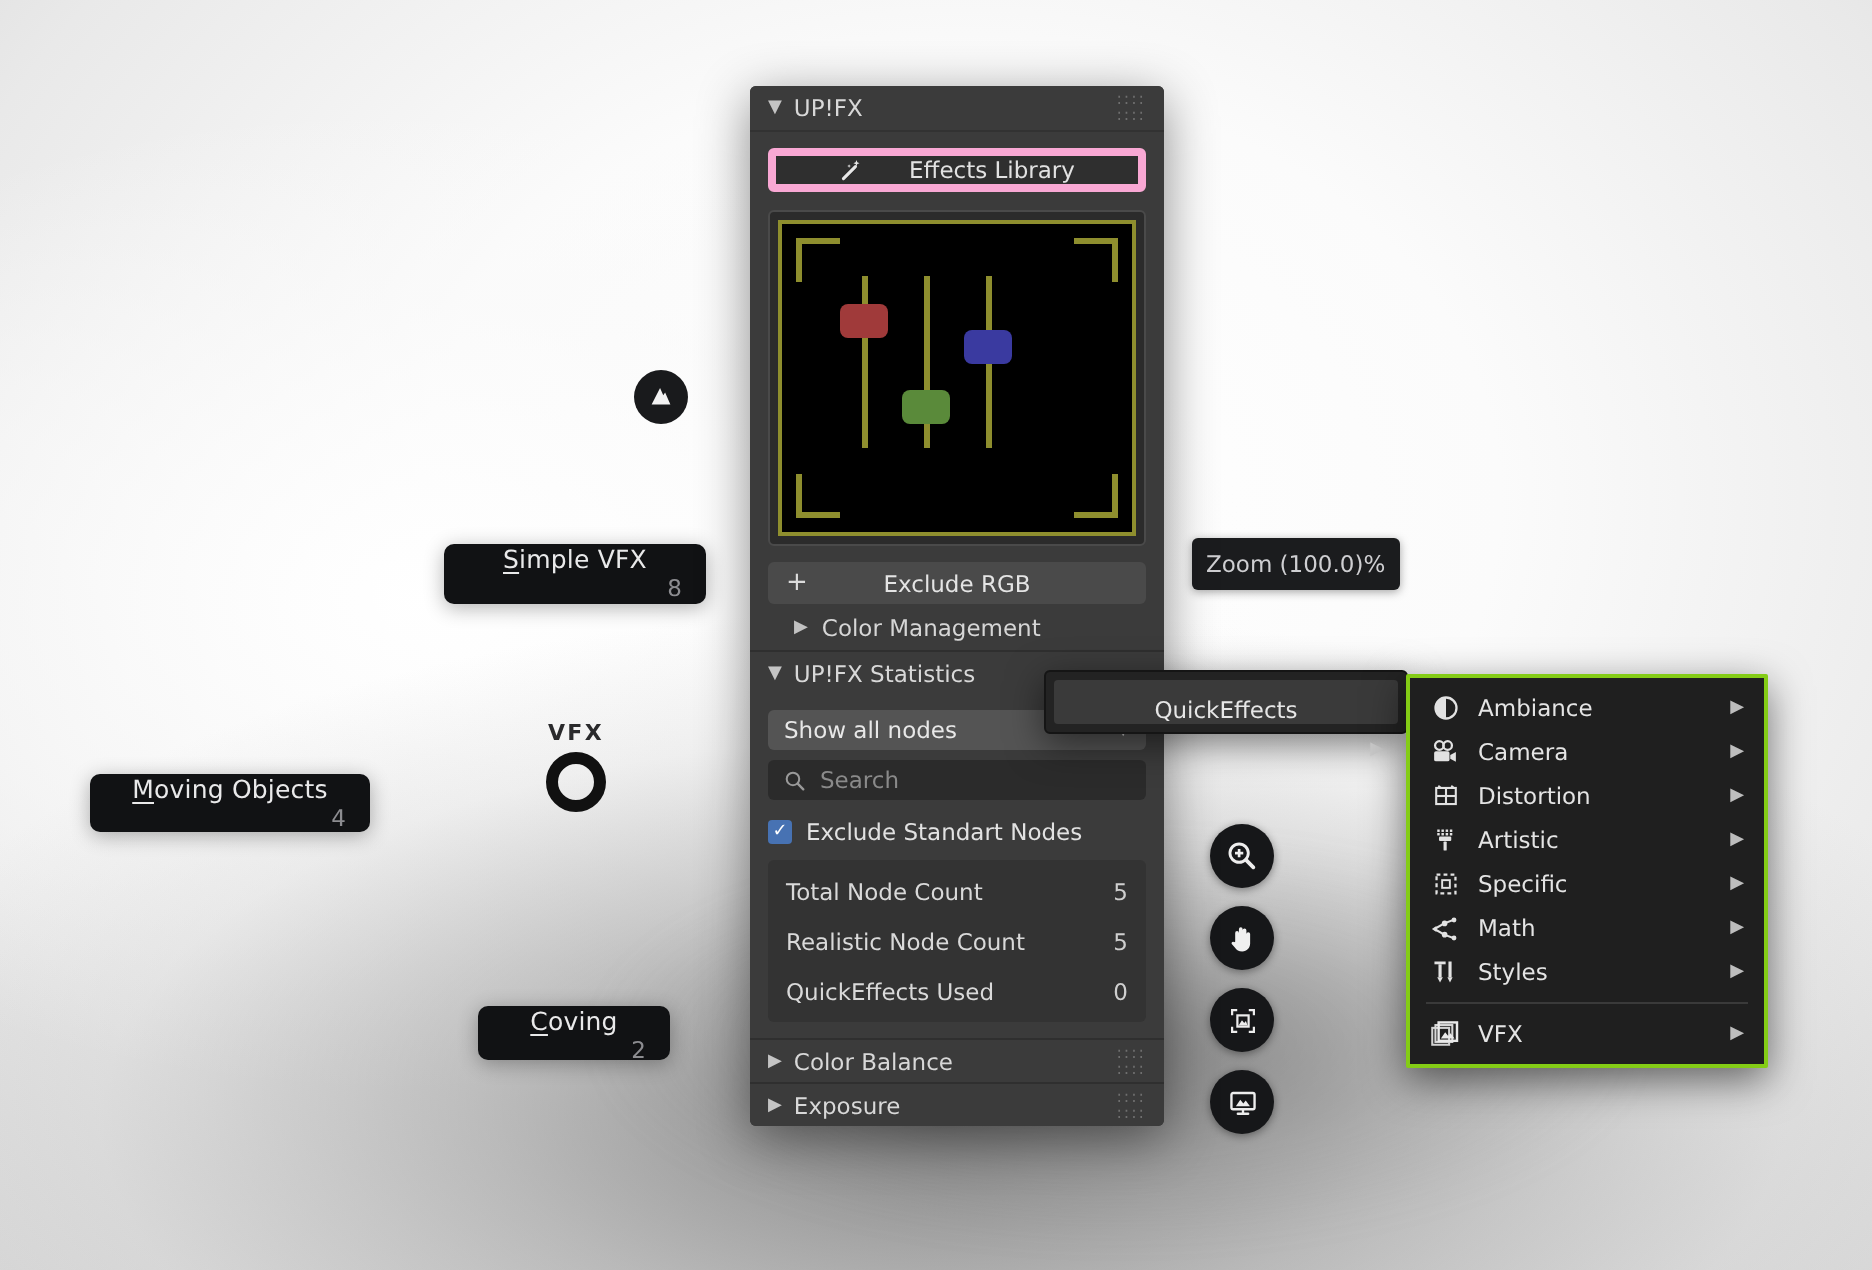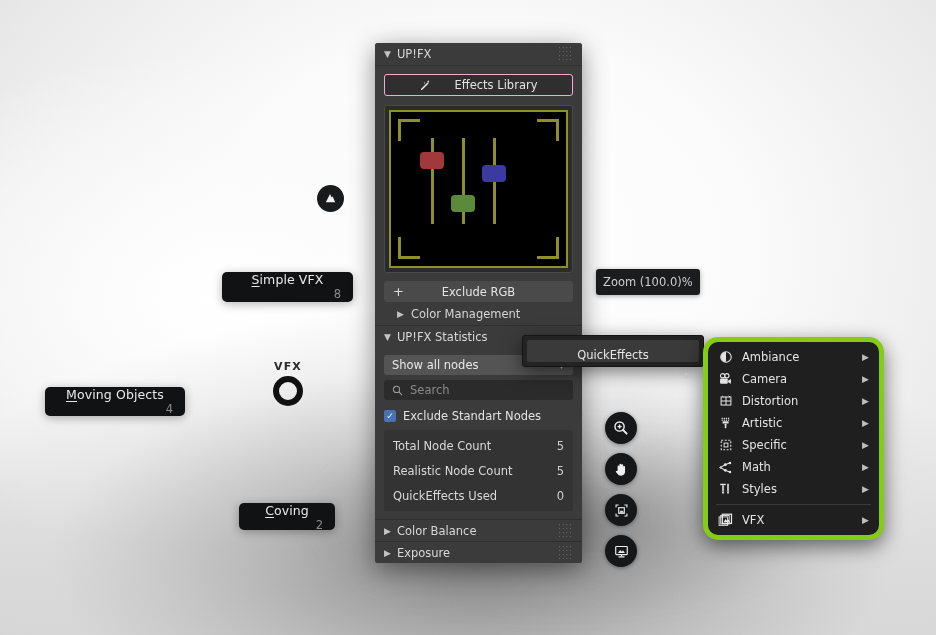"Effects Library" .btn-wide { border: 1px solid #f9a8d4 -> 4px solid #f9a8d4 }
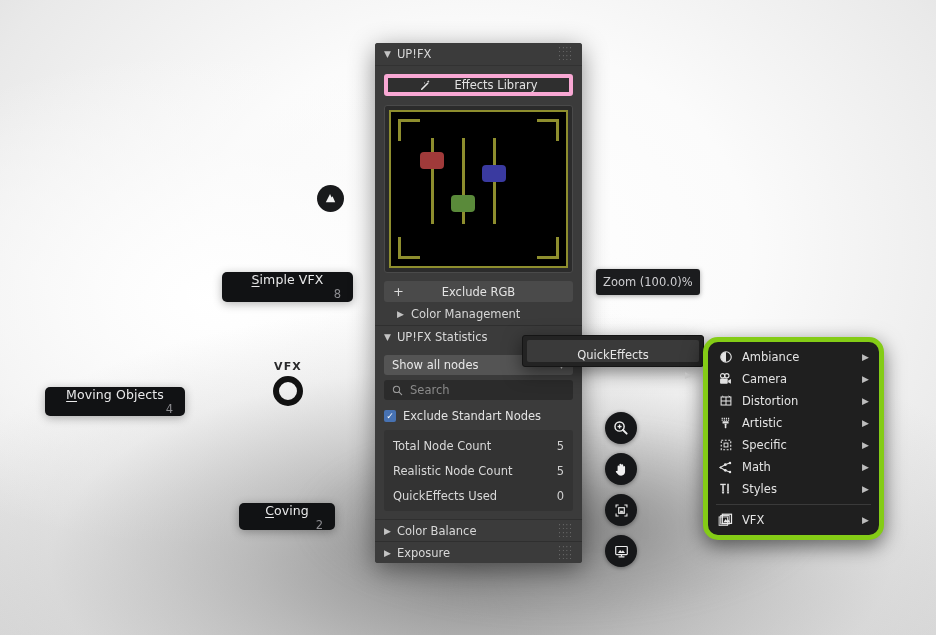"Ambiance" #vfx-submenu { border: 5px solid #84cc16 -> 2px solid #84cc16; border-radius: 15px -> 1px }
